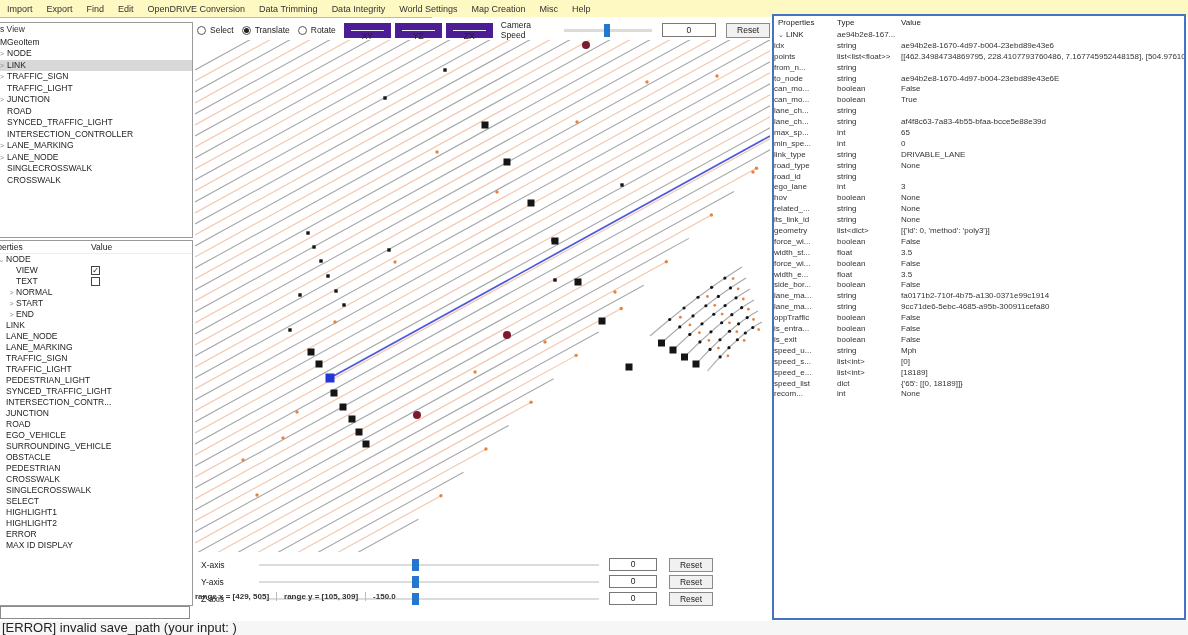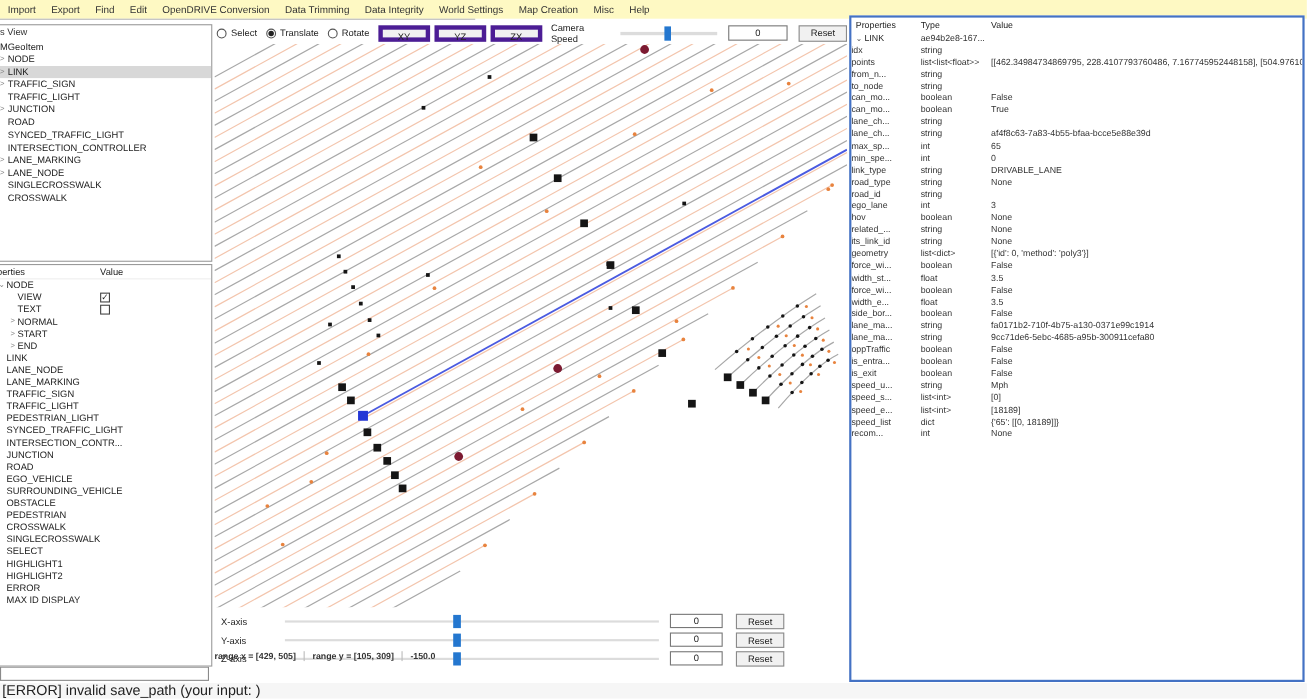"XY" .tb-btn { border: 4px solid #4c1d95 -> 7px solid #4c1d95 }
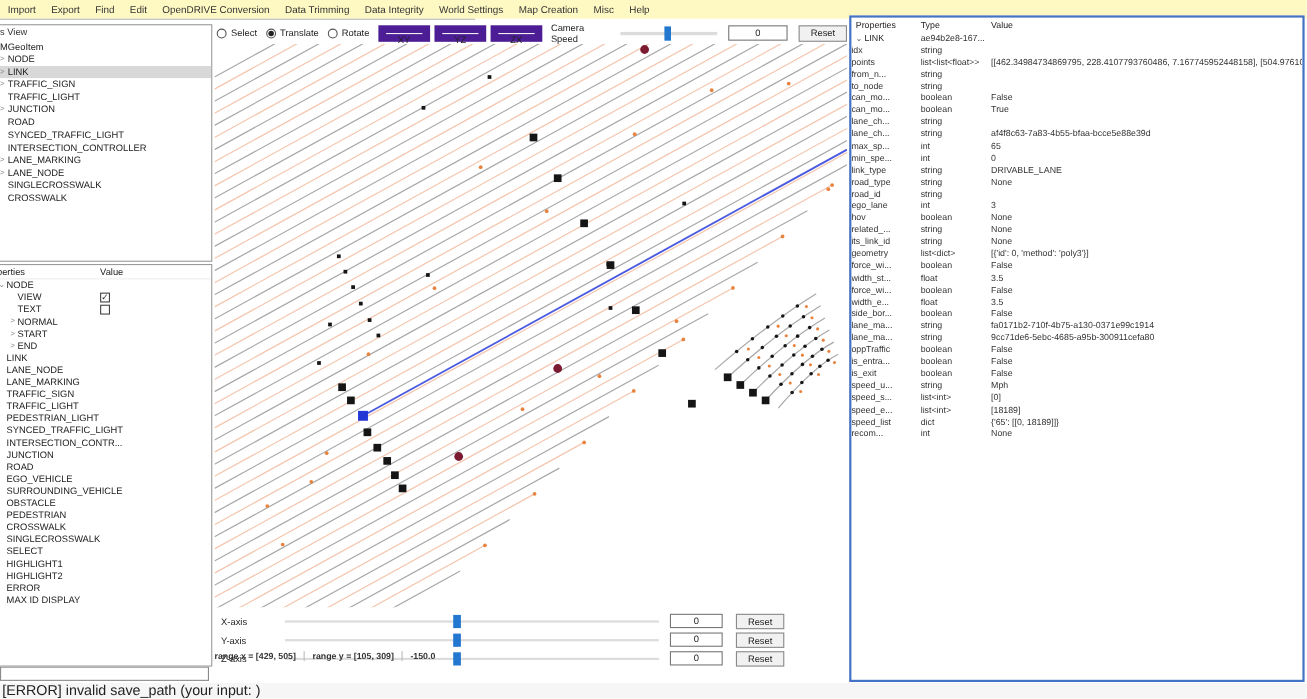"ae94b2e8-1670-4d97-b004-23ebd89e43e6" span.ival { html: none -> <span>ae94b2e8-1670-4d97-b004-23ebd89e43e6</span> }
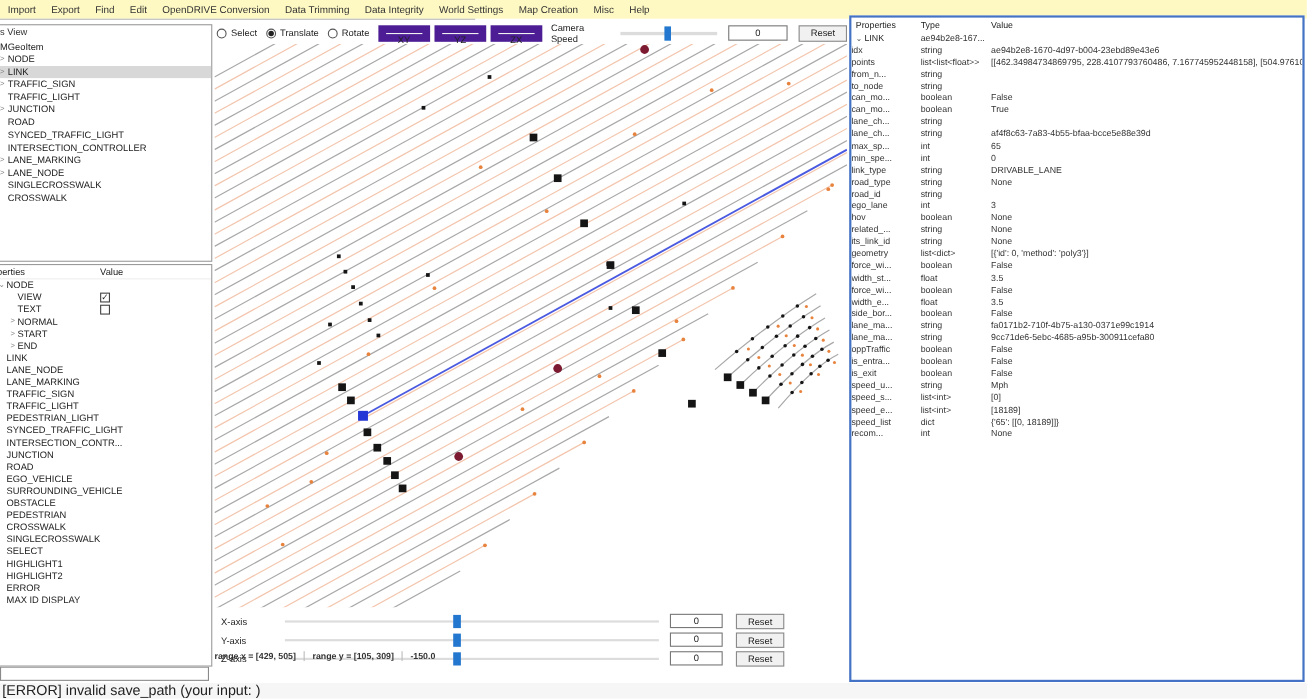"ae94b2e8-1670-4d97-b004-23ebd89e43e6E" span.ival { html: none -> <span>ae94b2e8-1670-4d97-b004-23ebd89e43e6E</span> }
